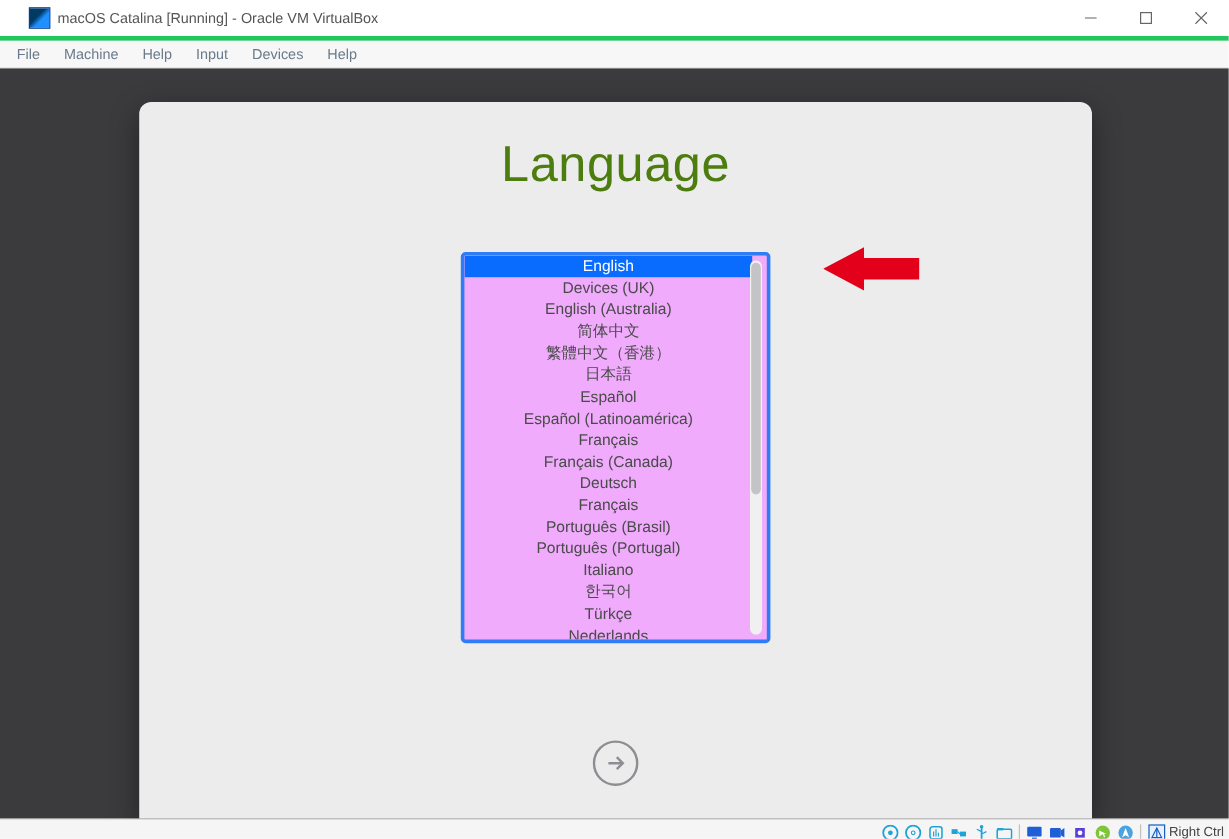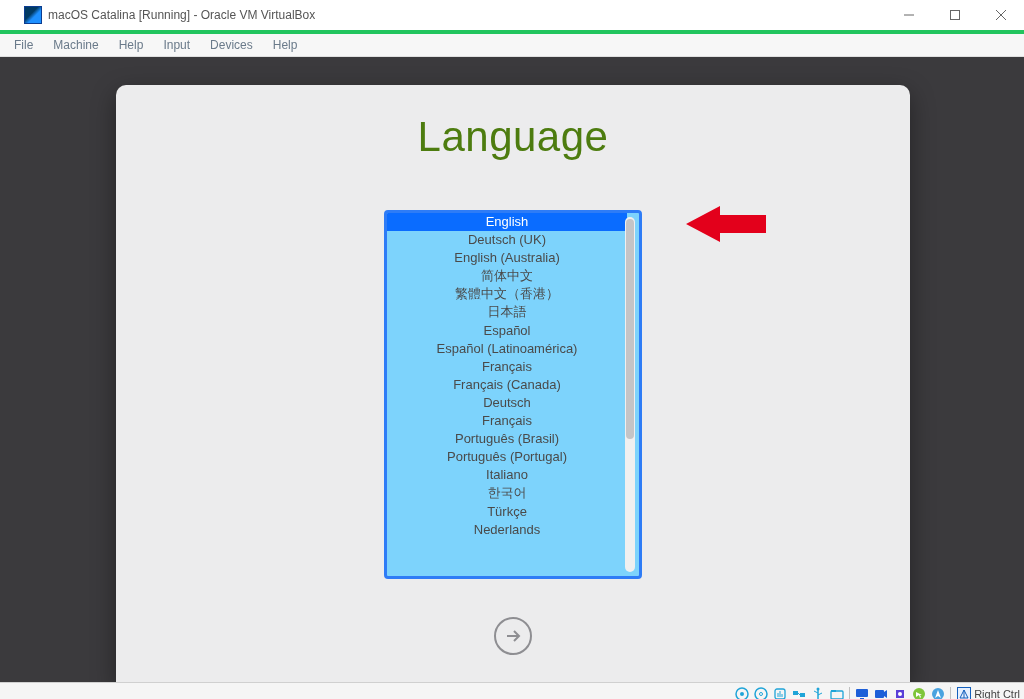"English" .lang-box { background: #7dd3fc -> #f0abfc; height: 369px -> 326px }
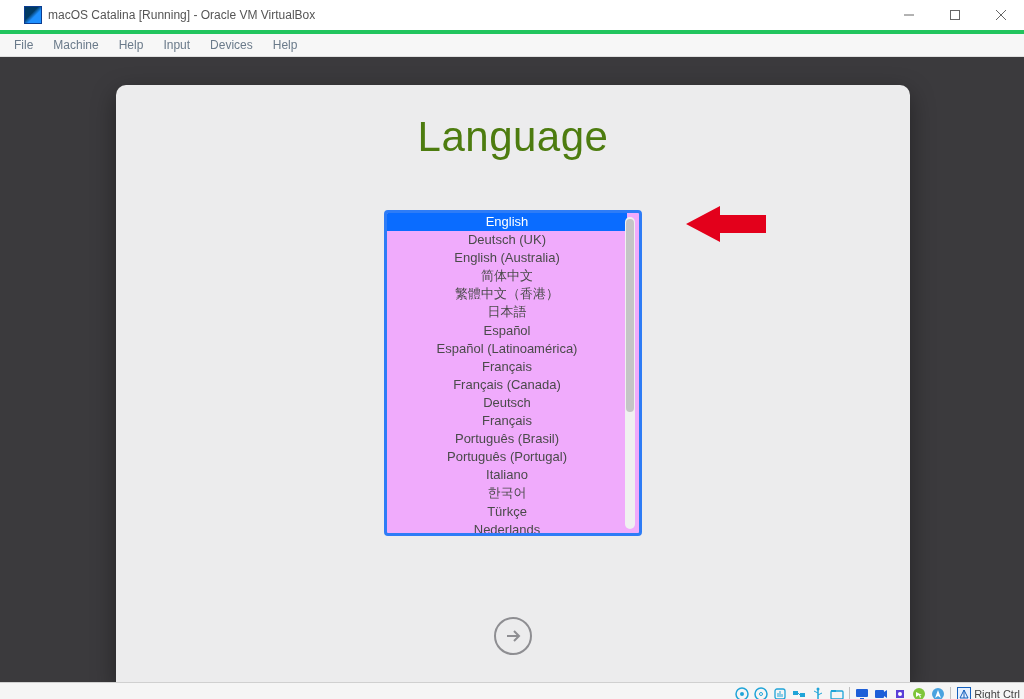"Deutsch (UK)" div.lang-item { text: Deutsch -> Devices }
